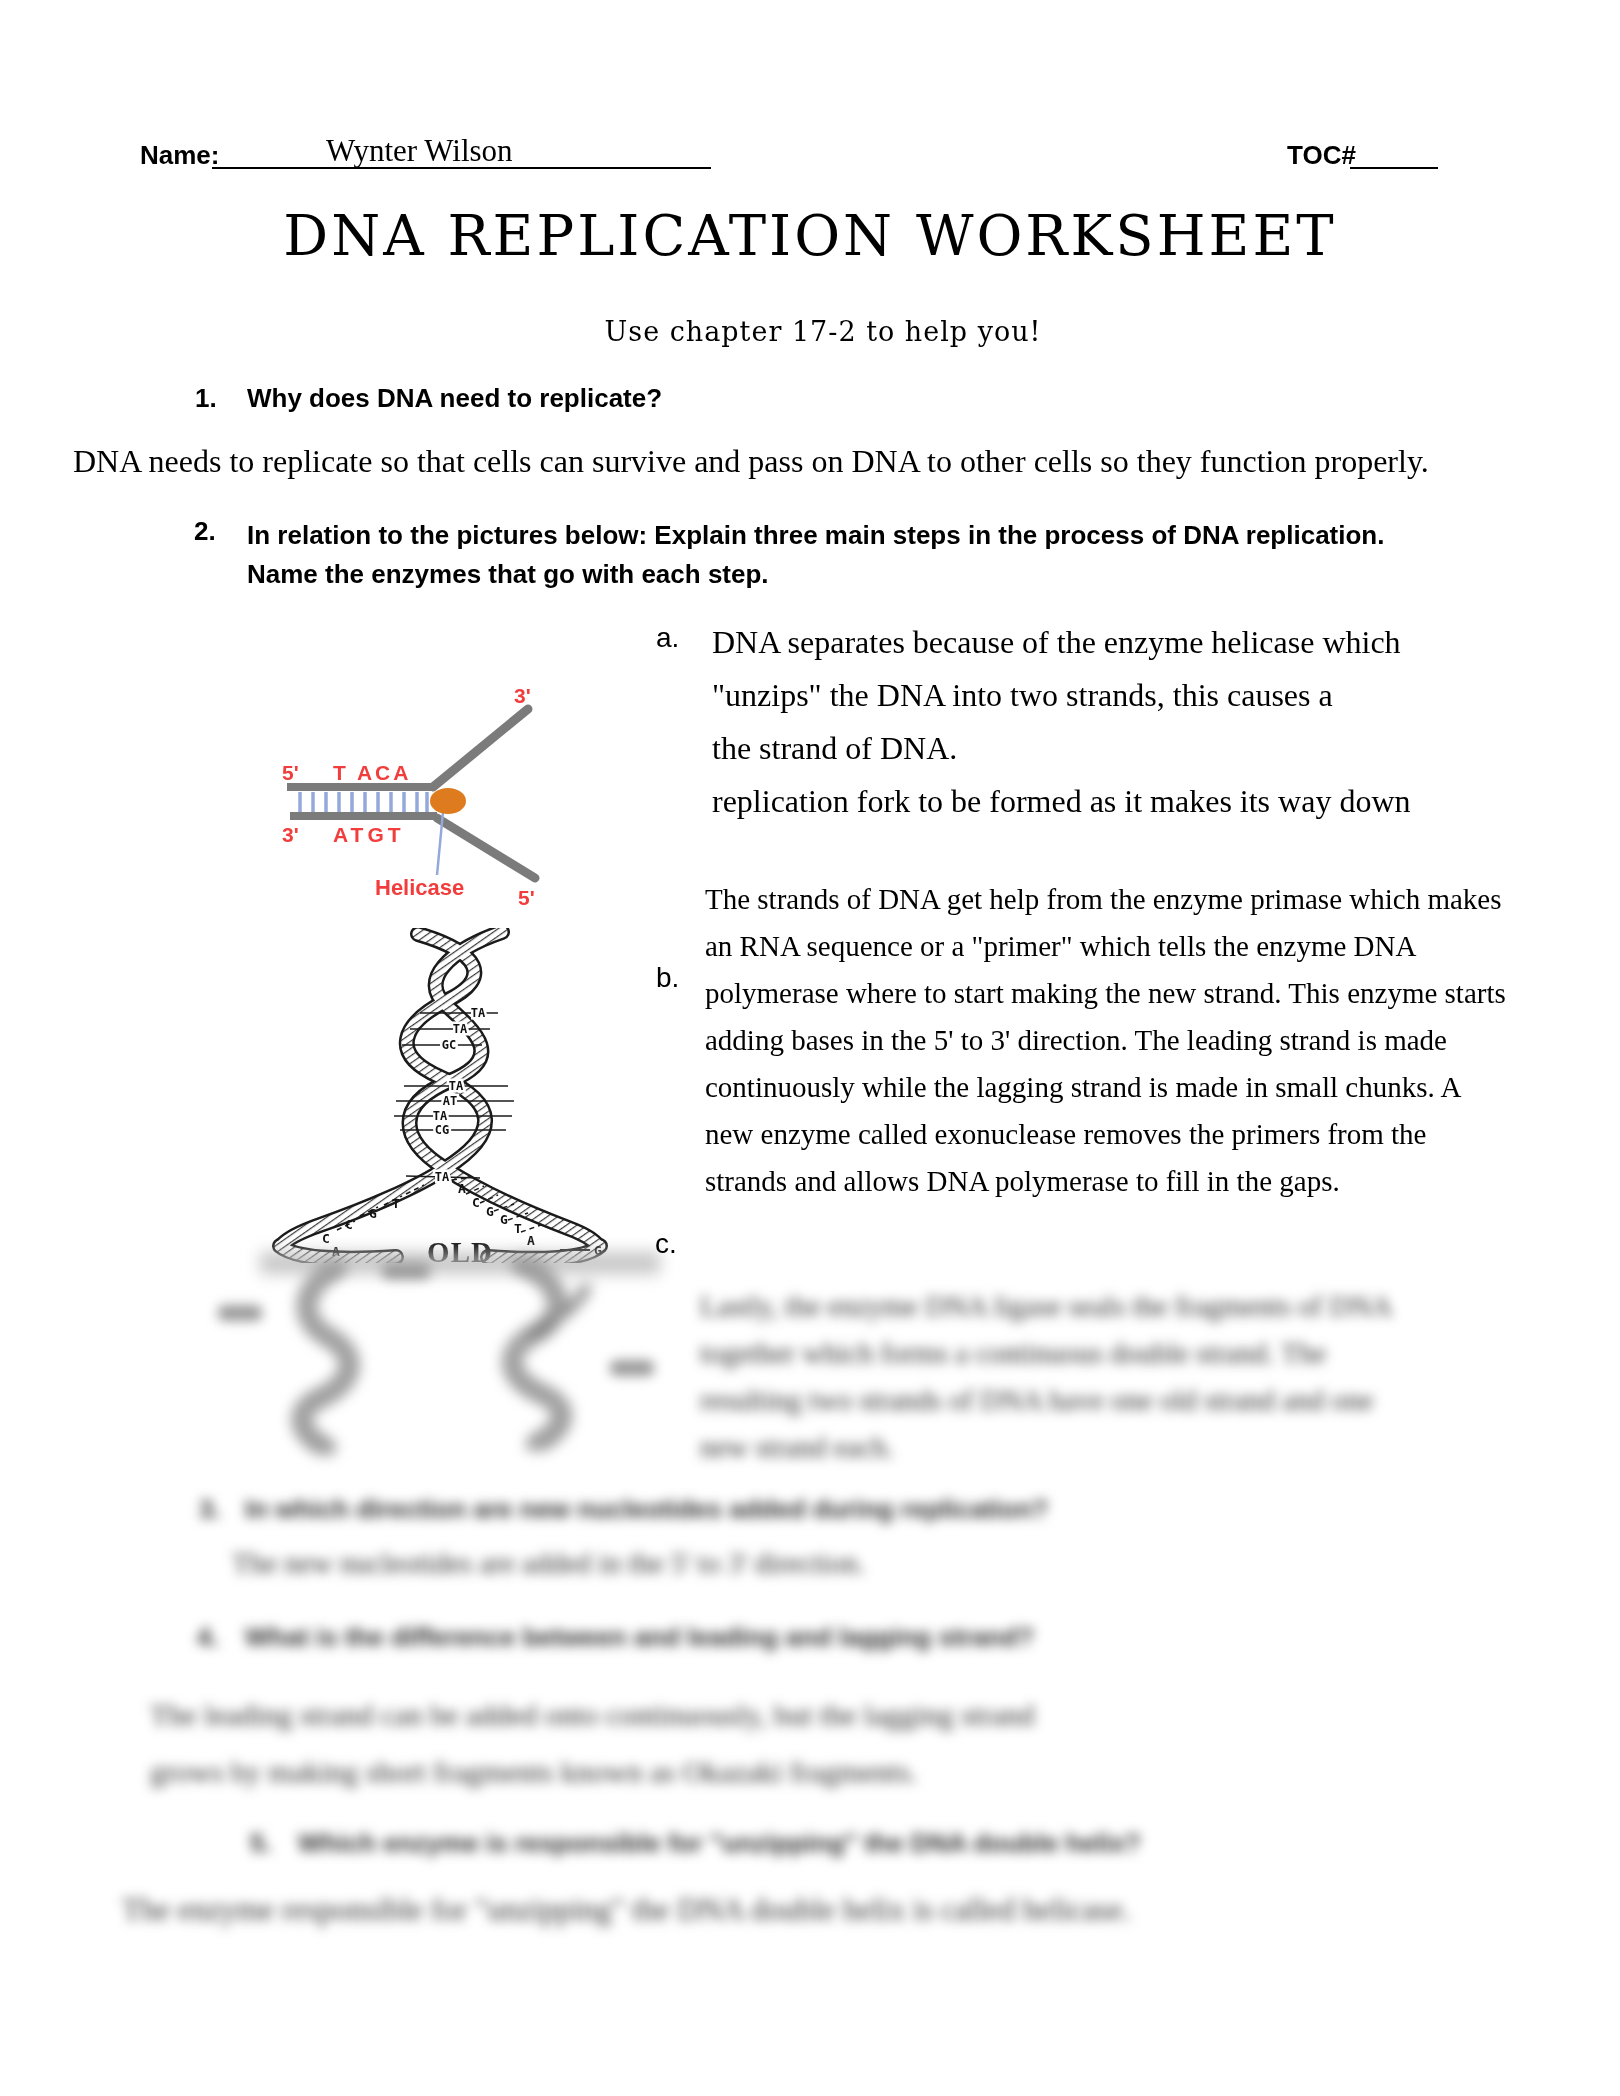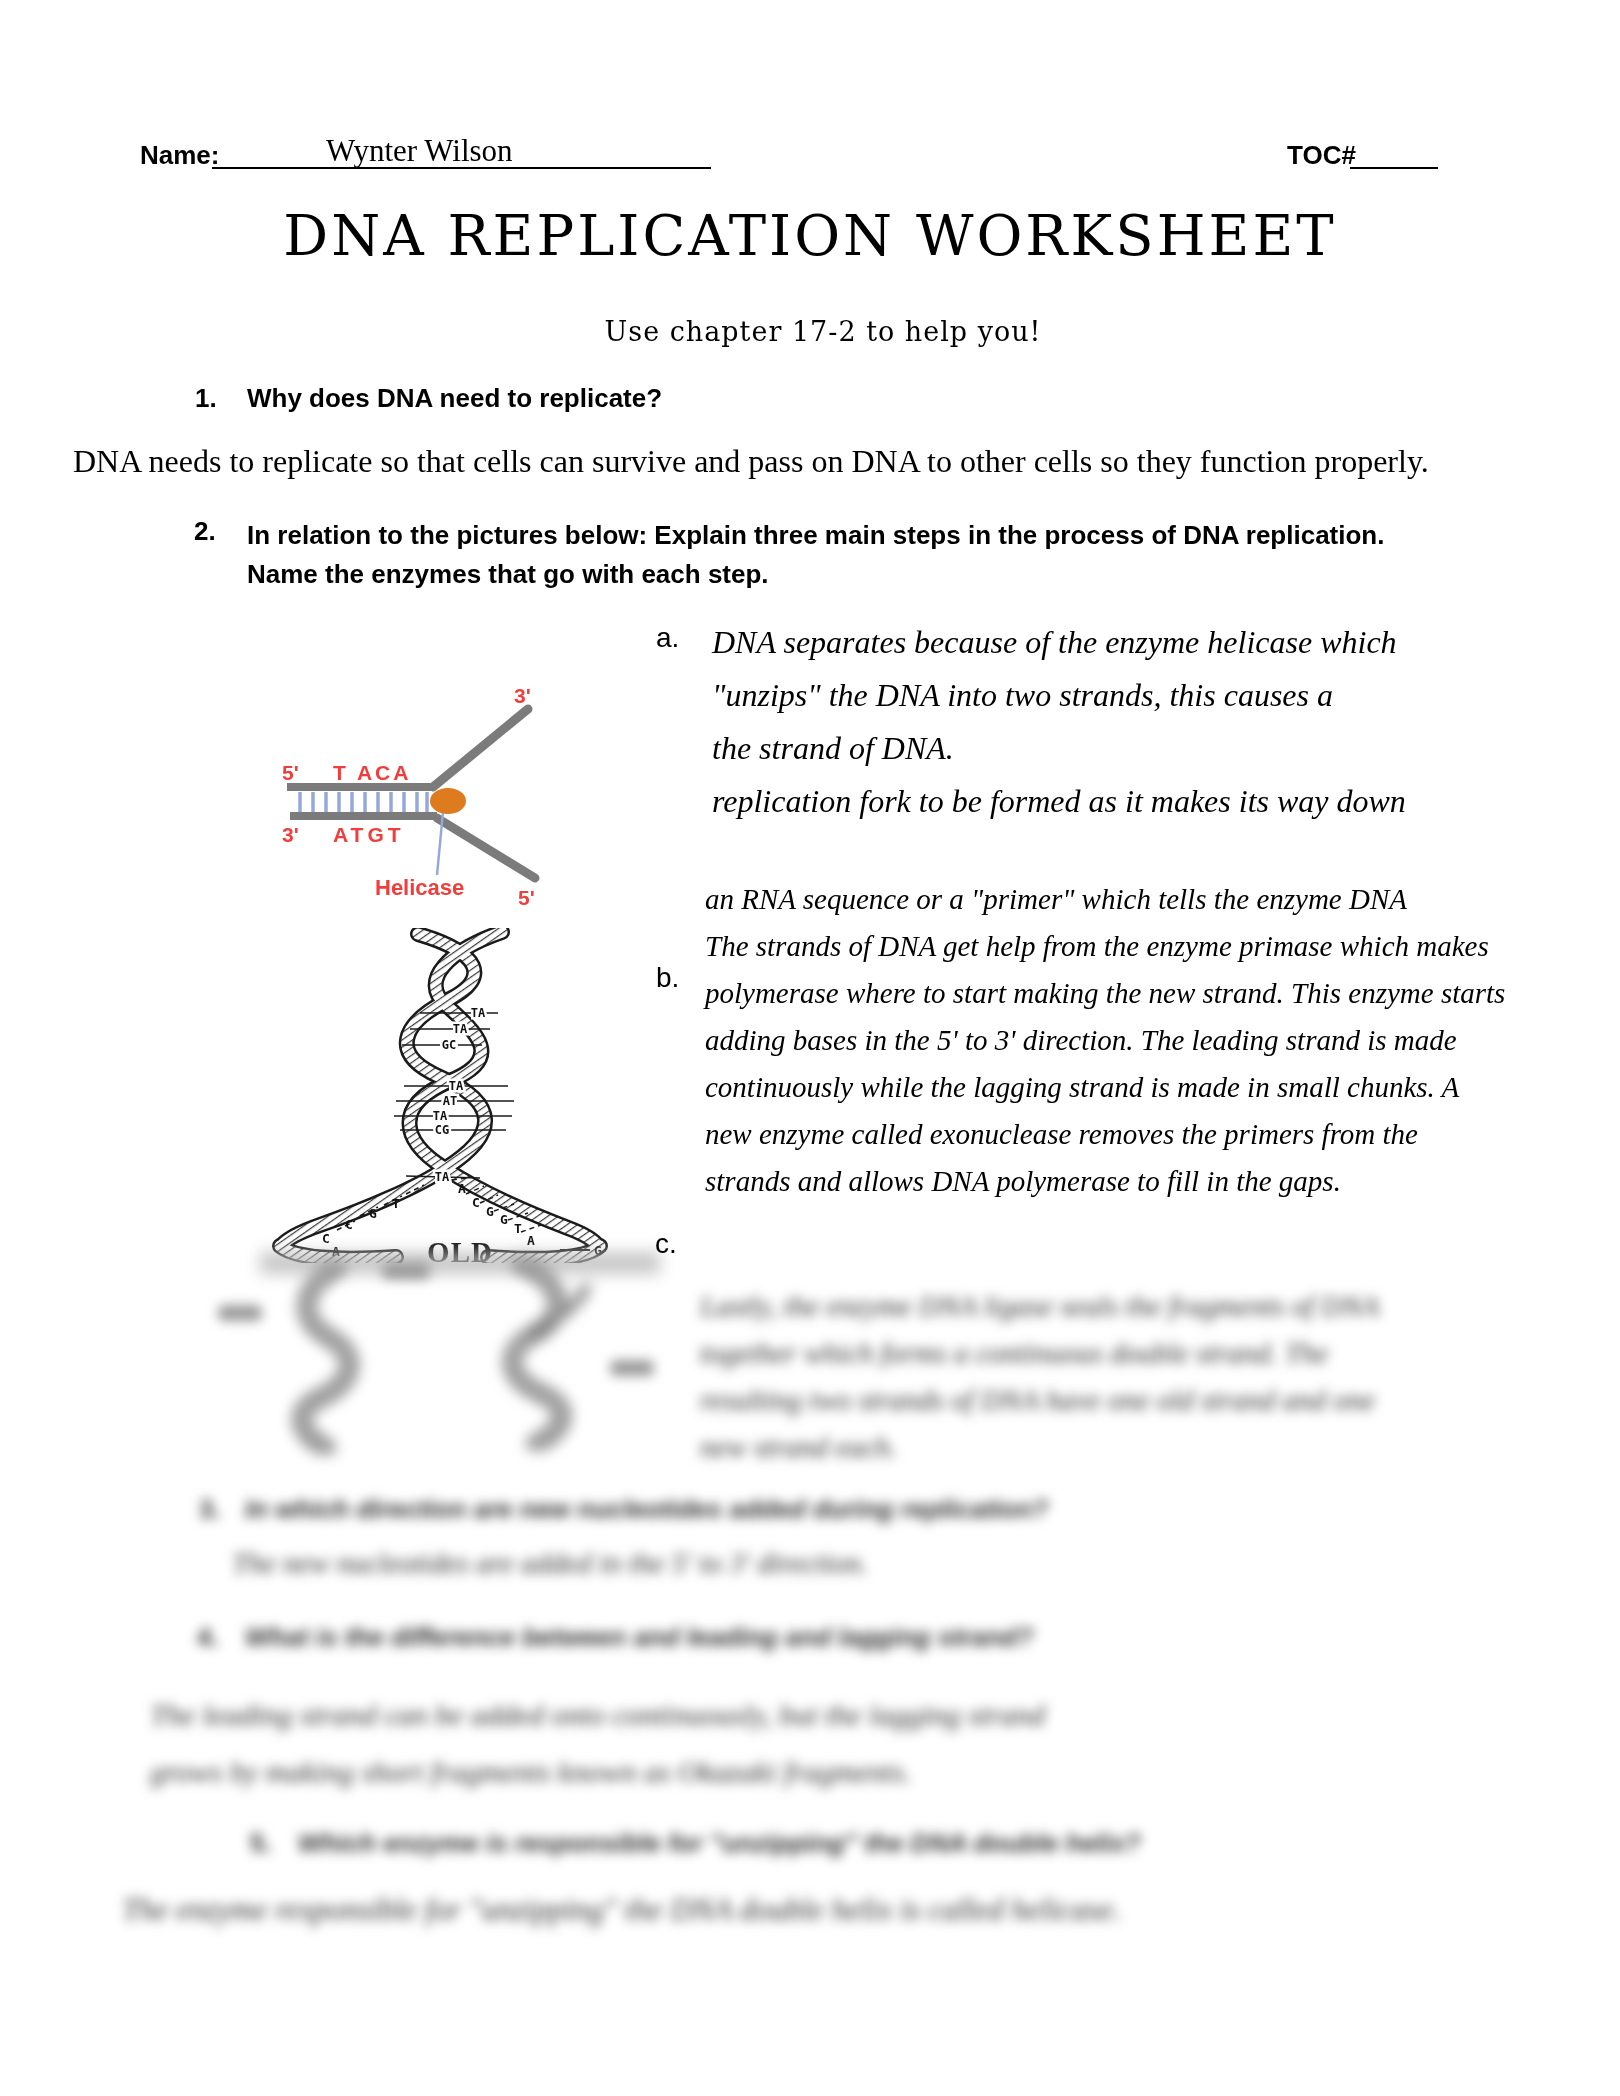"DNA separates because of the" .step-line { font-style: italic -> none }
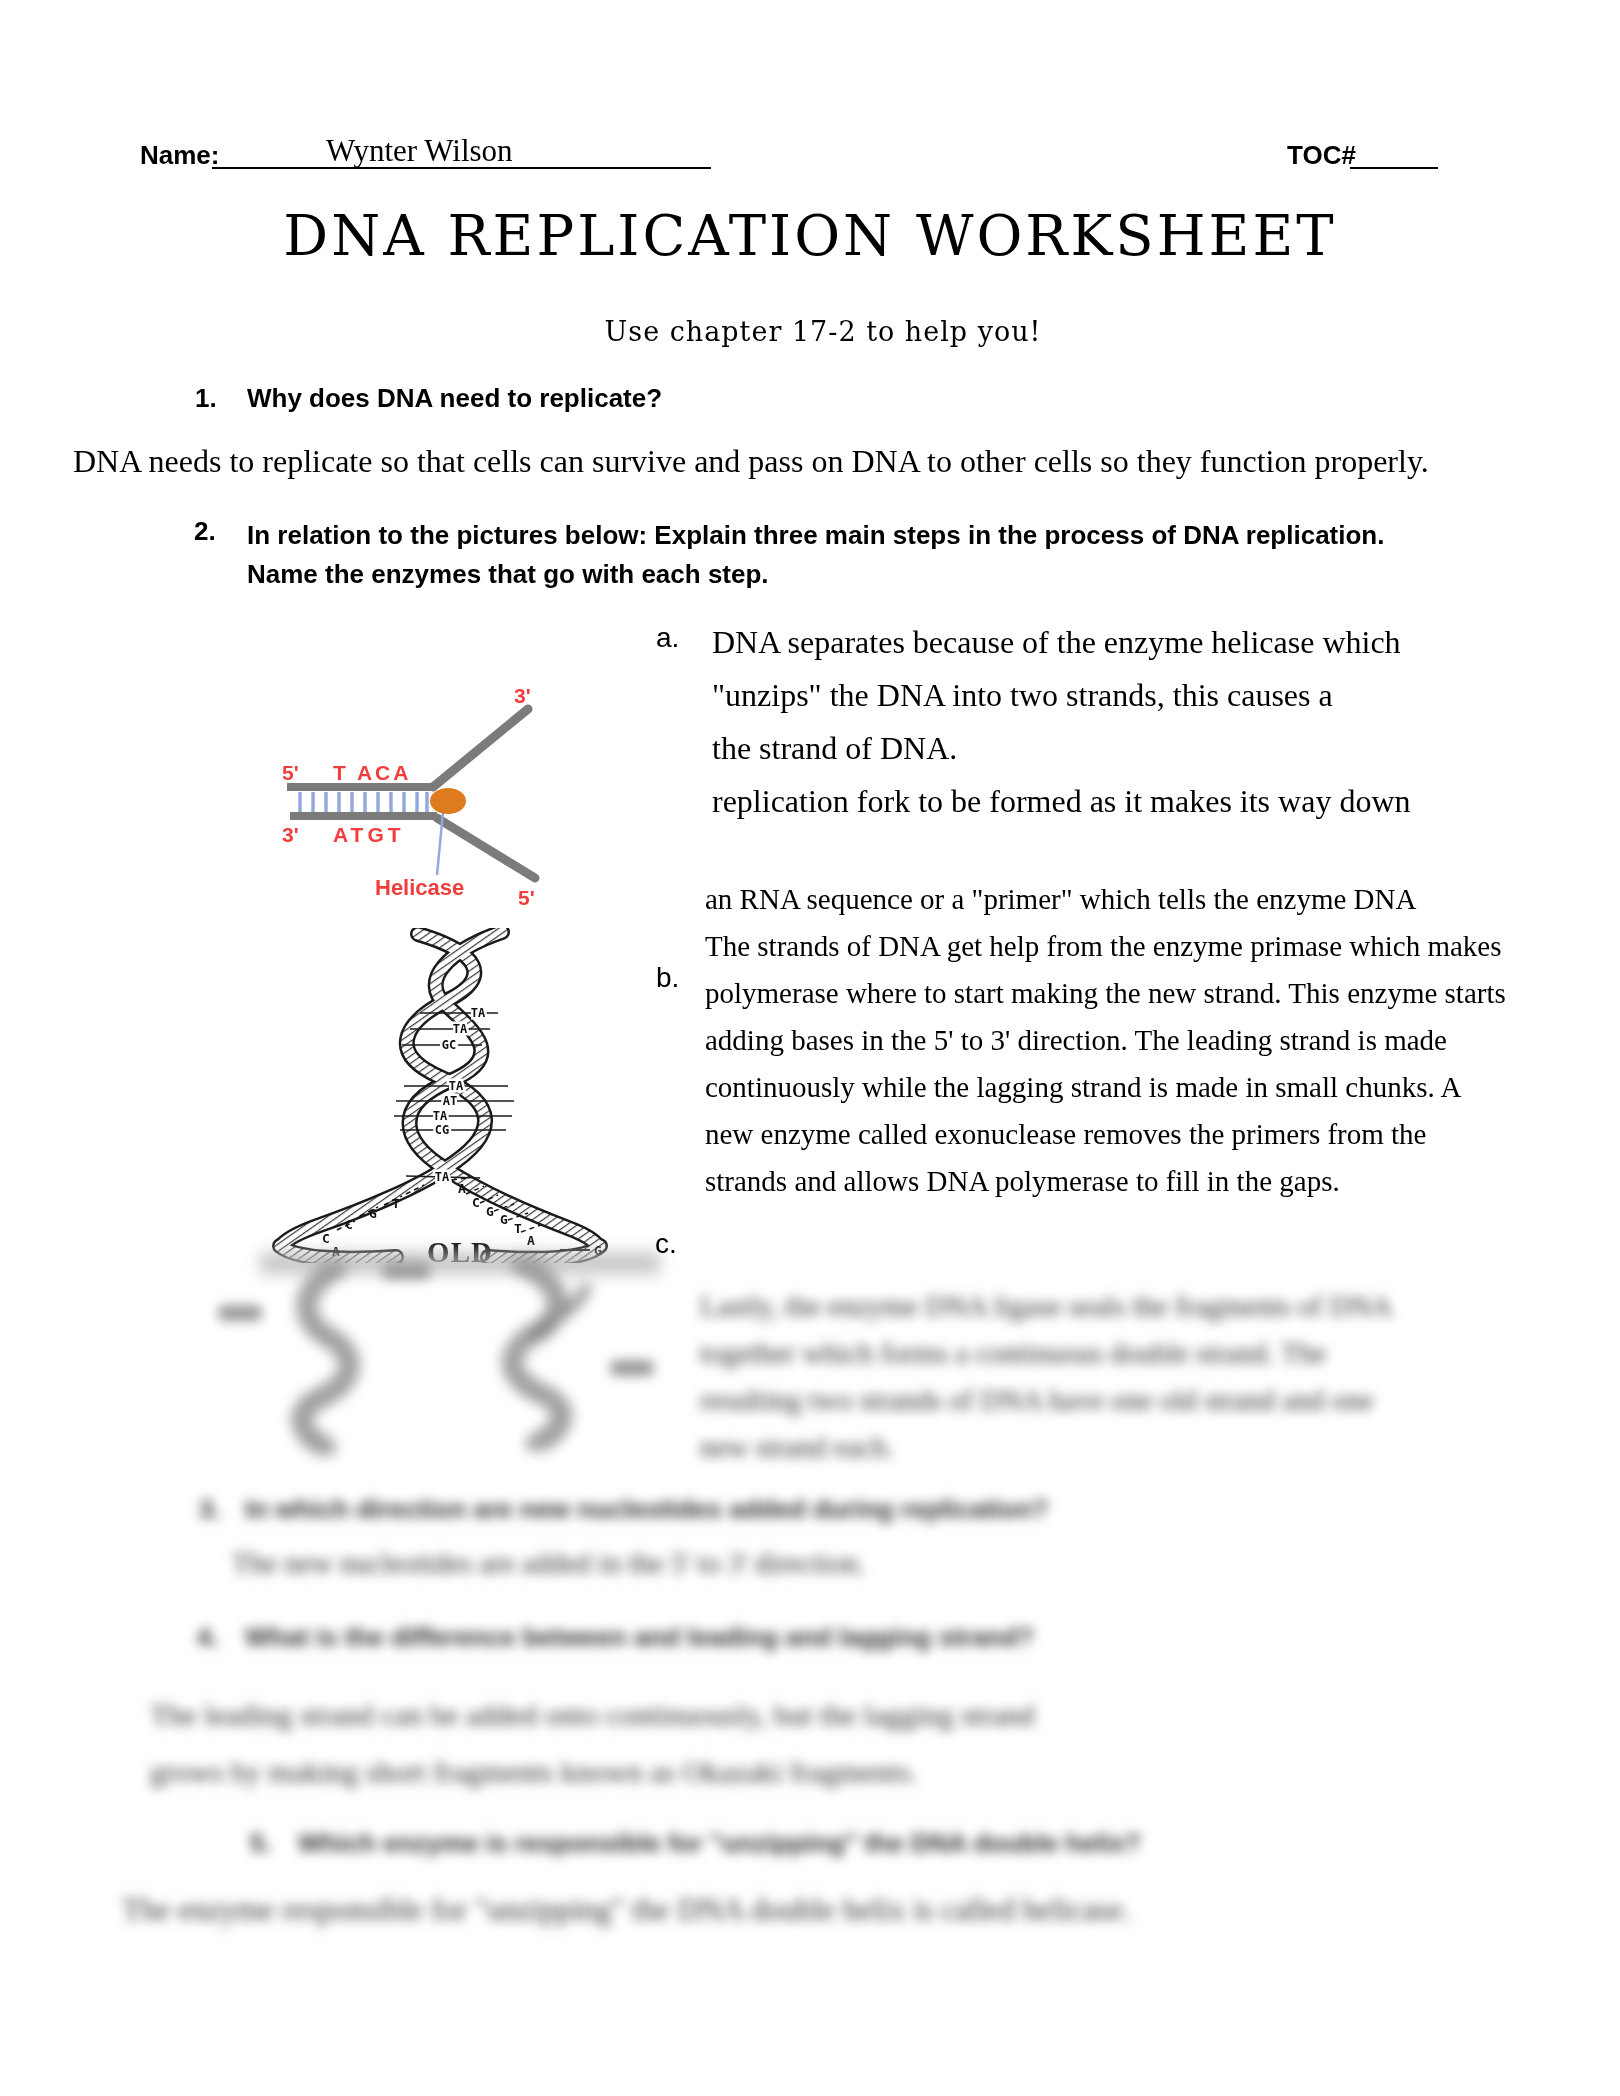"an RNA sequence or a" div.step-line { order: before "The strands of DNA get" -> after "The strands of DNA get" }
